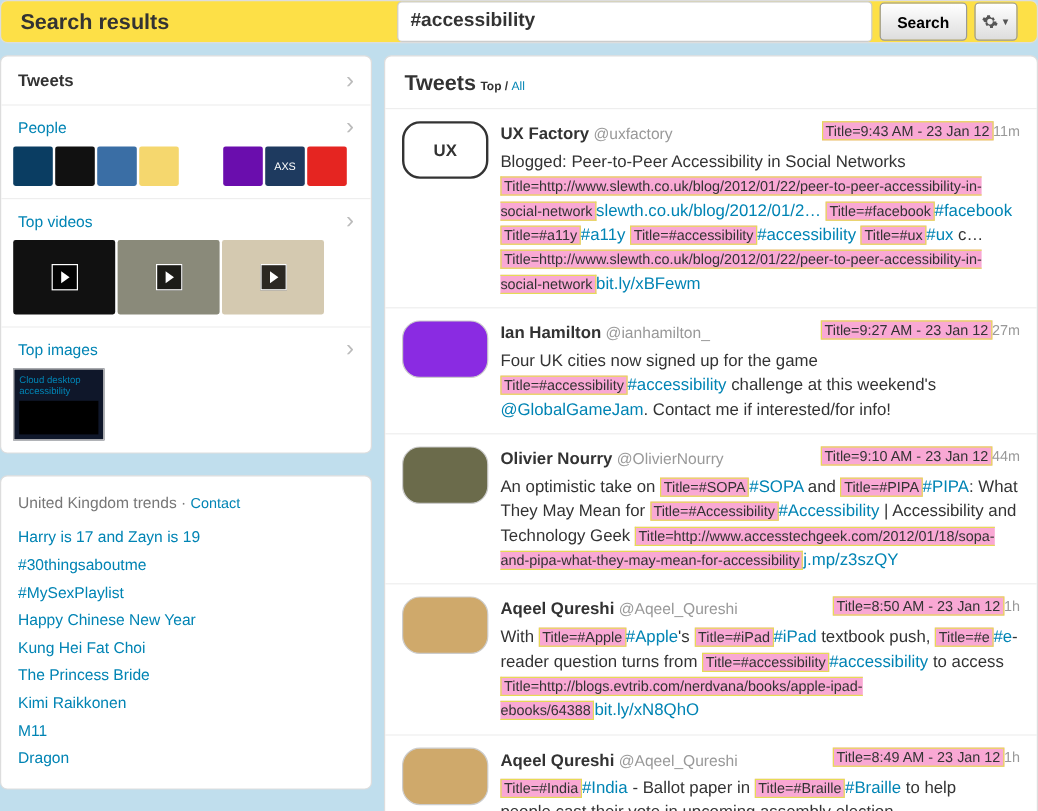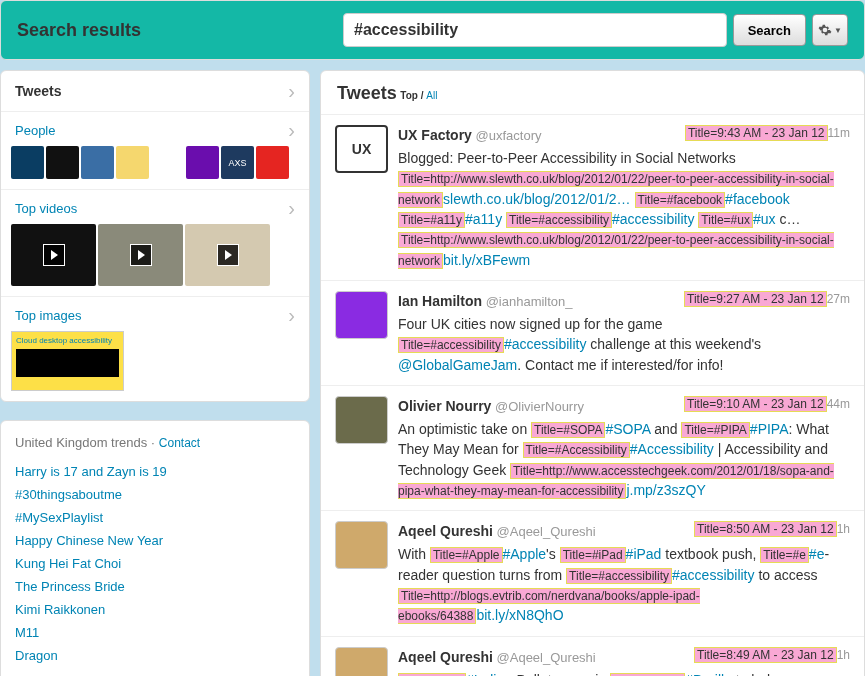"Search results" .header { background: #14b8a6 -> #fde047; gap: 26px -> 14px; padding: 12px 16px -> 0 16px }
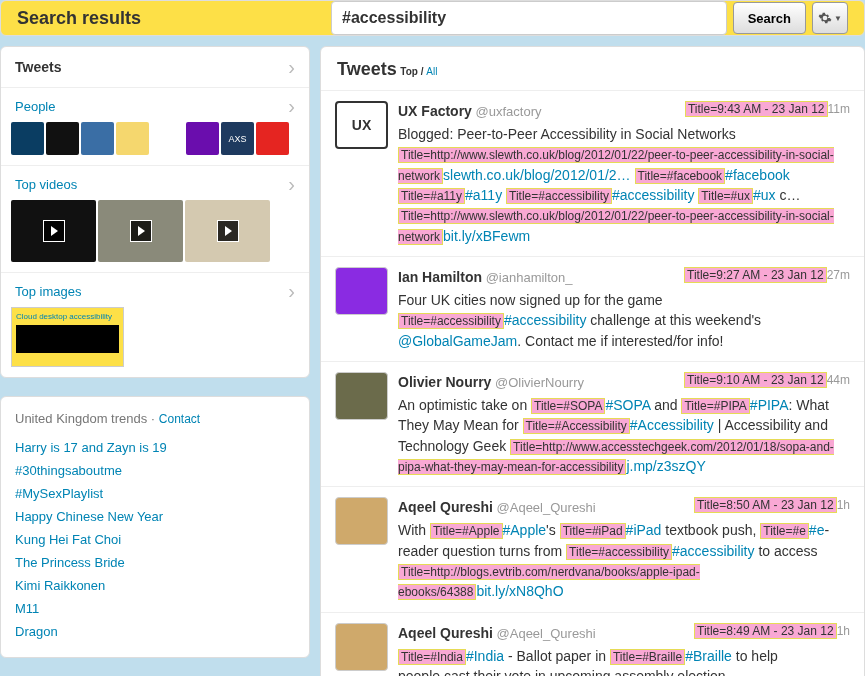"UX" .avatar { border-radius: 4px -> 15px; width: 53px -> 72px }
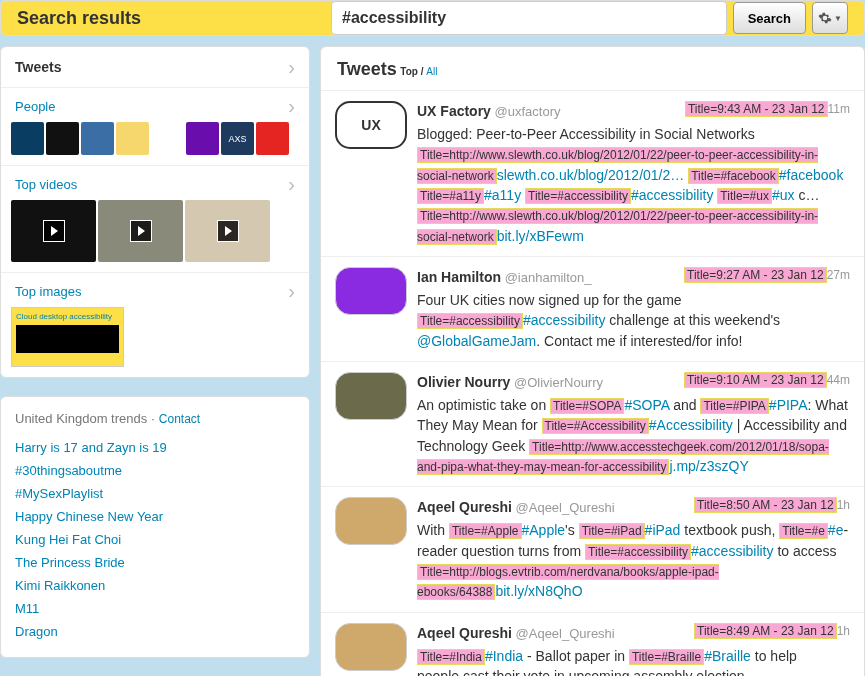"Cloud desktop accessibility" .imgthumb { background: #fde047 -> #0f172a; width: 113px -> 76px }
